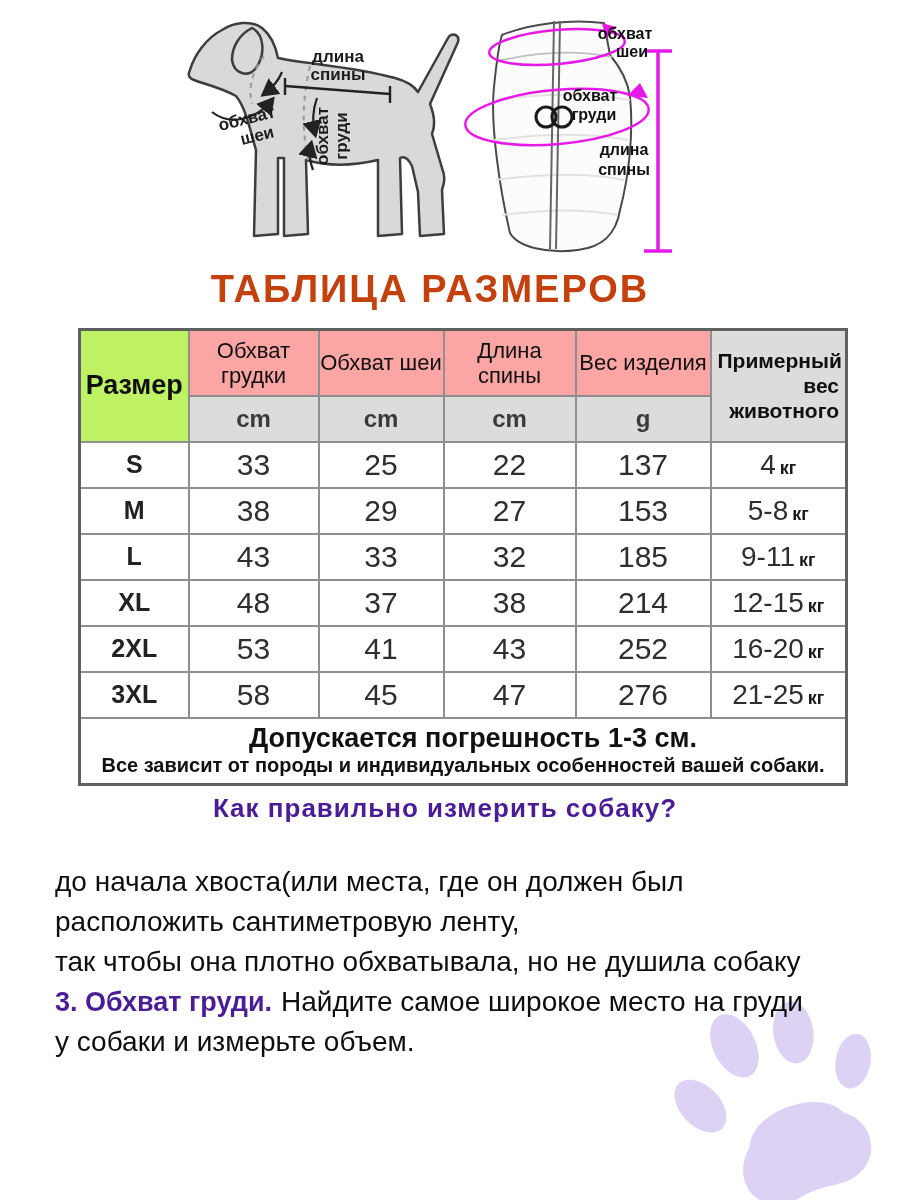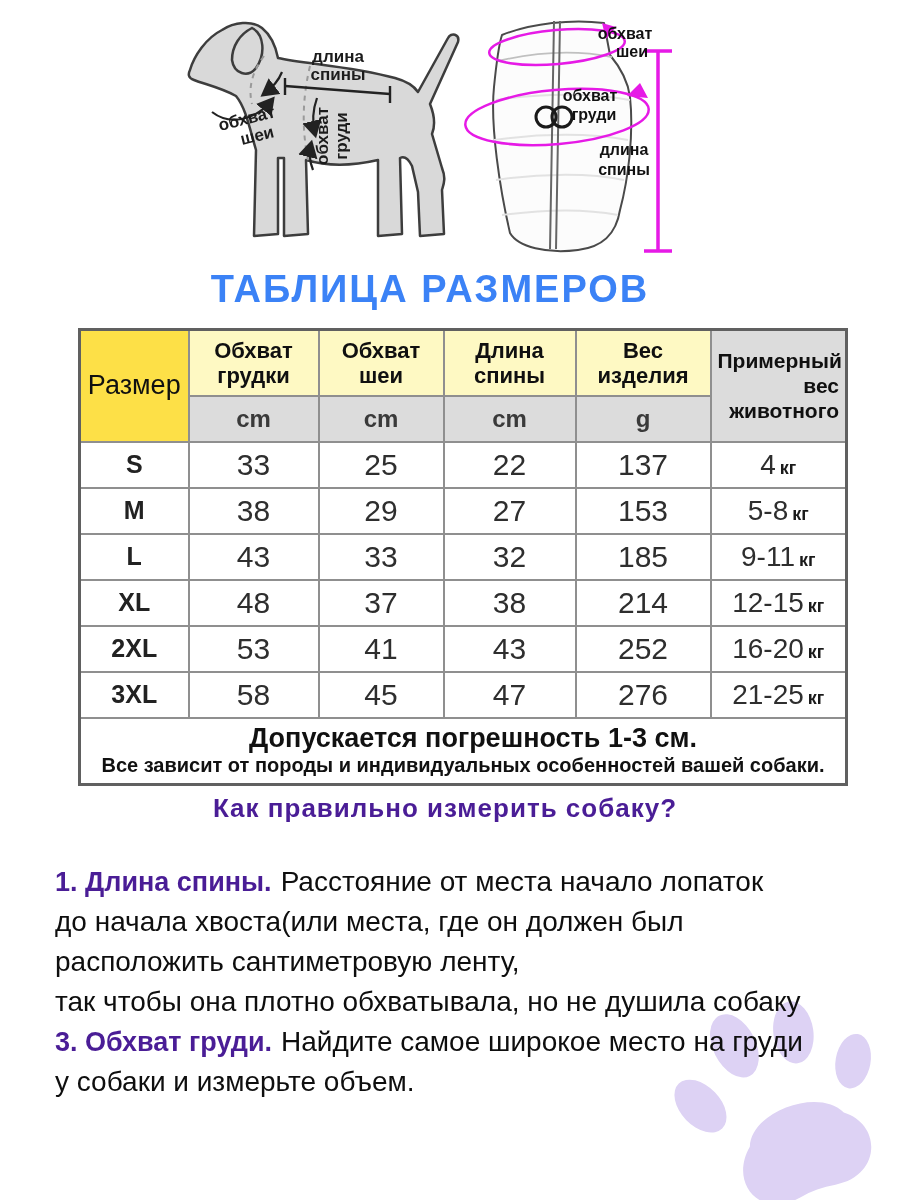"ТАБЛИЦА РАЗМЕРОВ" .table-title { color: #3b82f6 -> #c2410c }
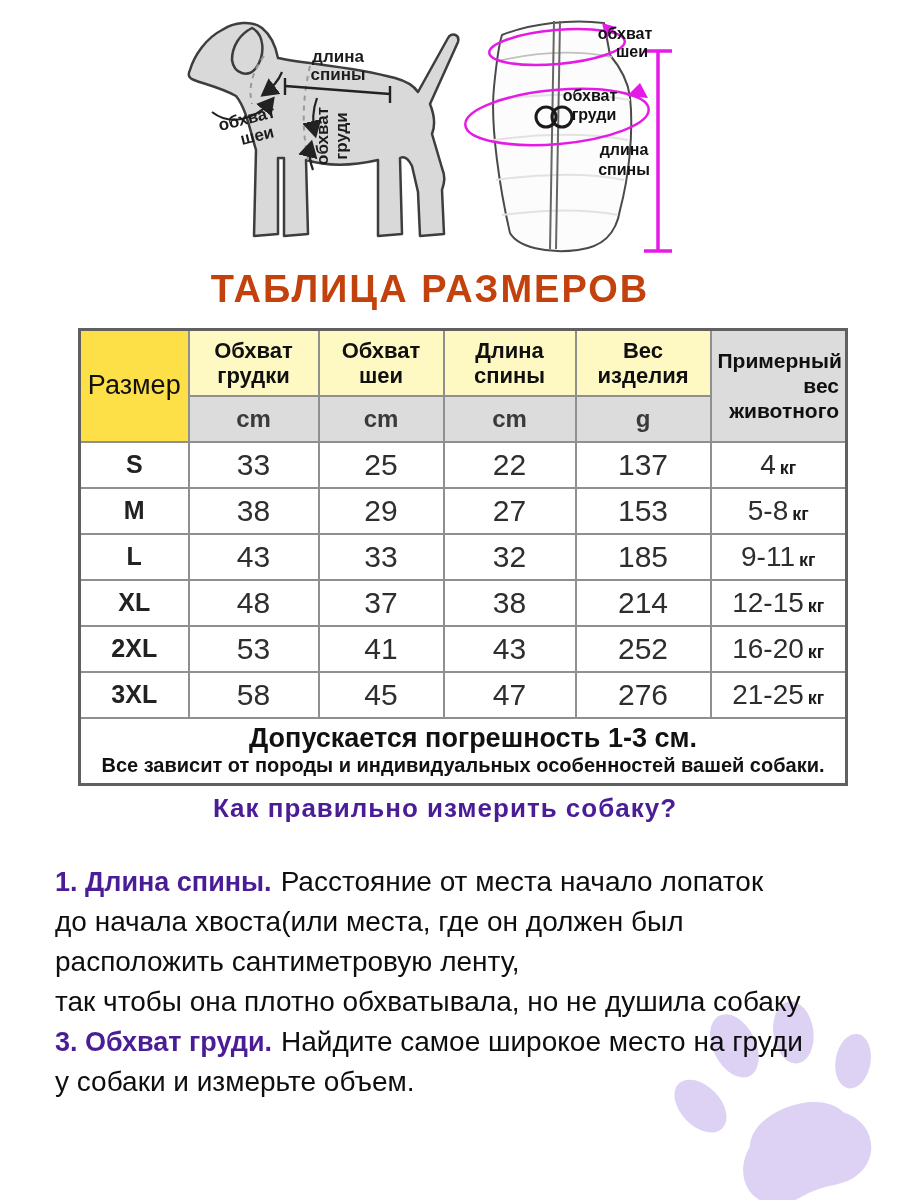"Обхват грудки" .size-table .hdr { background: #fef9c3 -> #fca5a5; font-weight: bold -> normal }
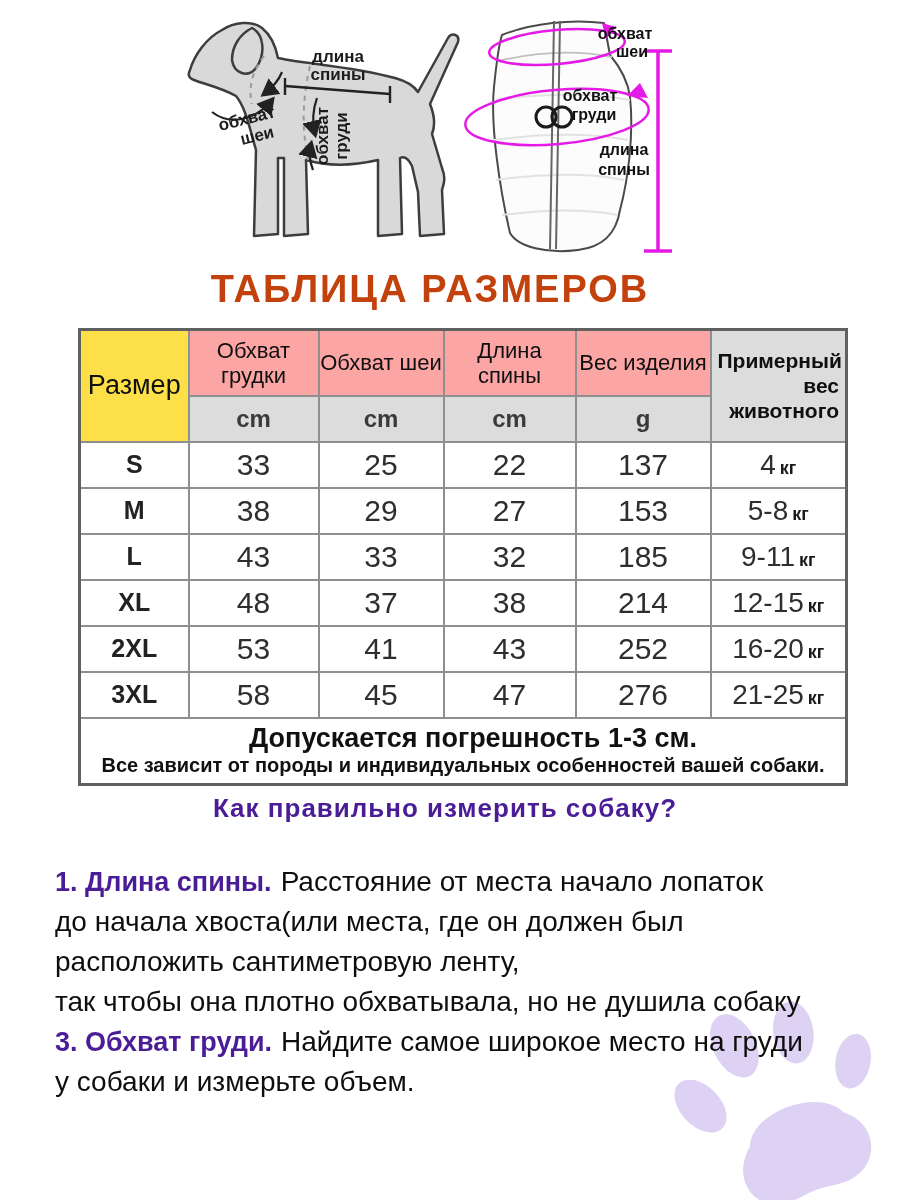"Размер" .size-table .hdr-size { background: #fde047 -> #bef264; font-weight: normal -> bold }
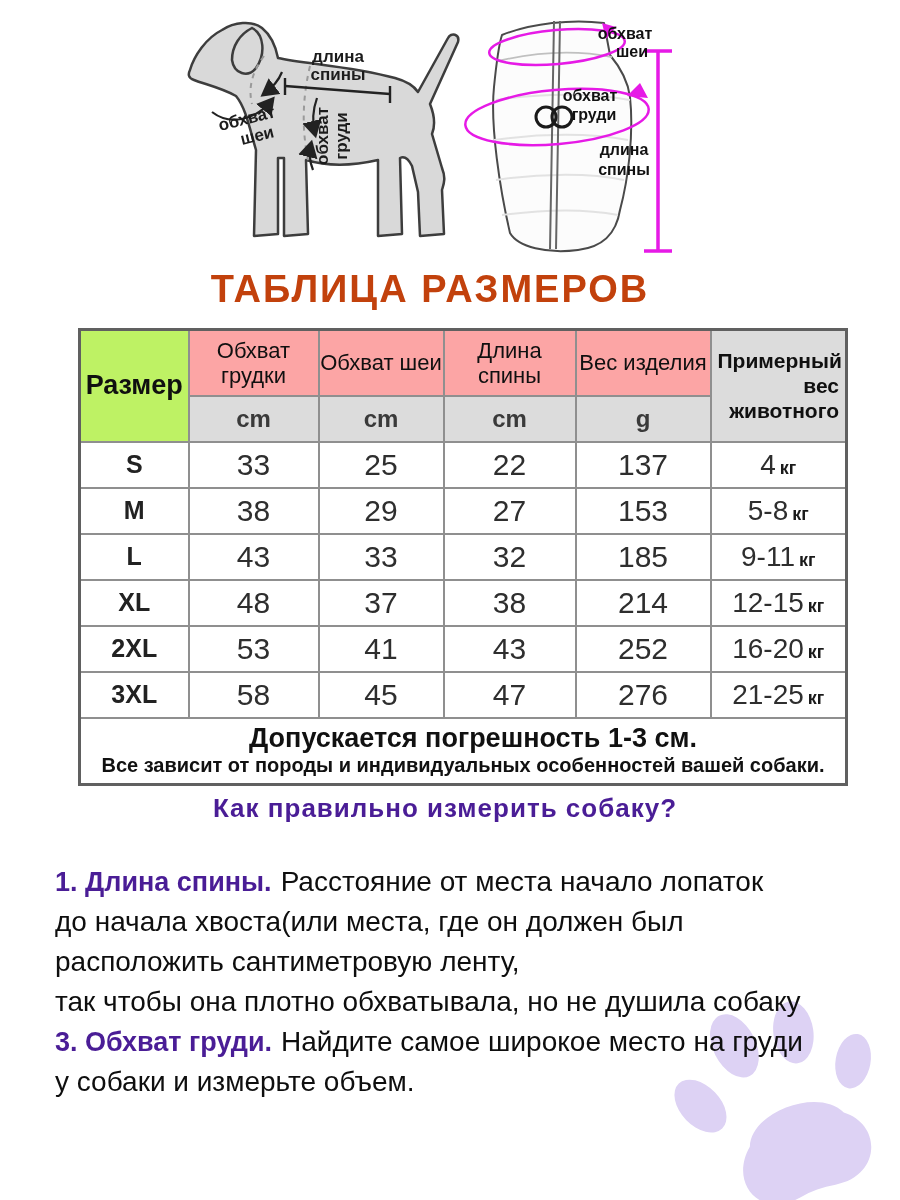"1. Длина спины. Расстояние от" div.howto-line { html: <div><span>1. Длина спины.</span><span>Расстояние от места начало лопаток</span></div> -> none }
